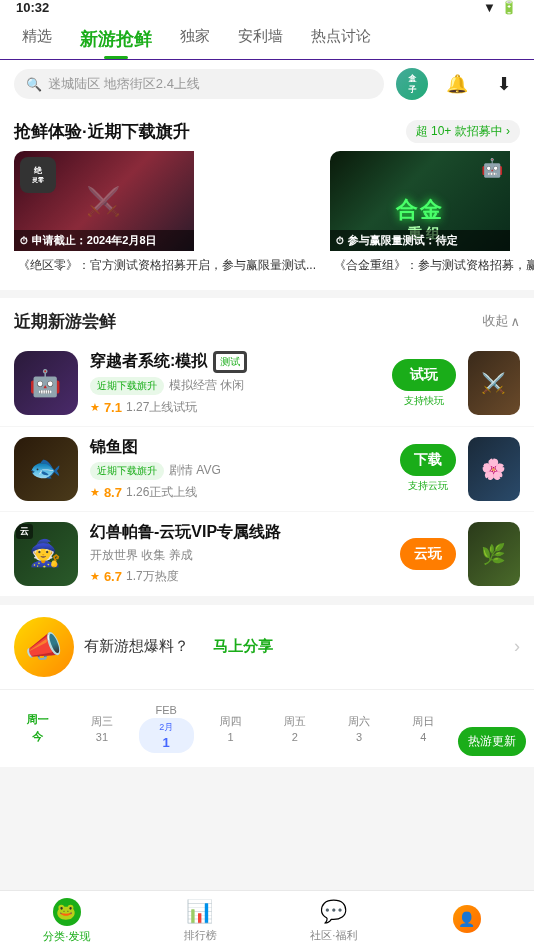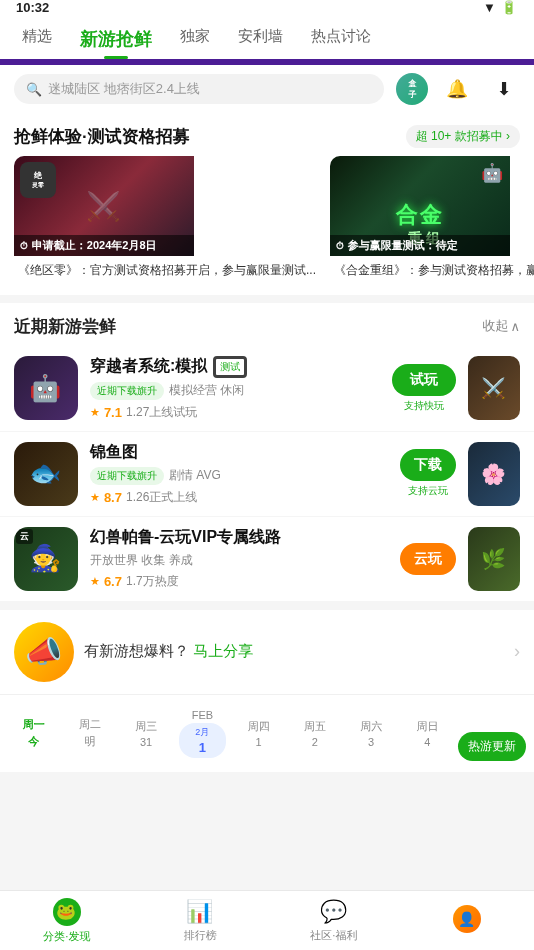"精选" .nav-tabs { border-bottom: 6px solid #4c1d95 -> 1px solid #4c1d95 }
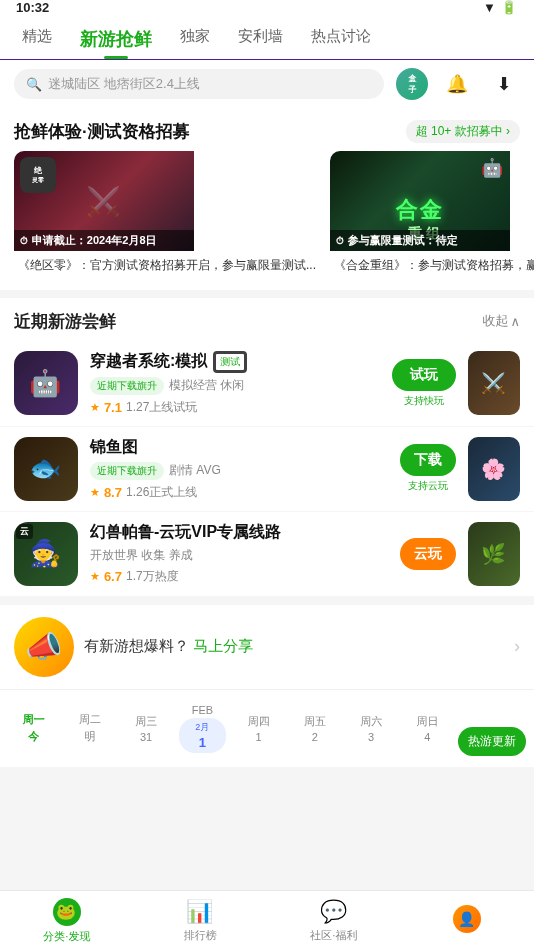"抢鲜体验·测试资格招募" span.section-title { text: 测试资格招募 -> 近期下载旗升 }
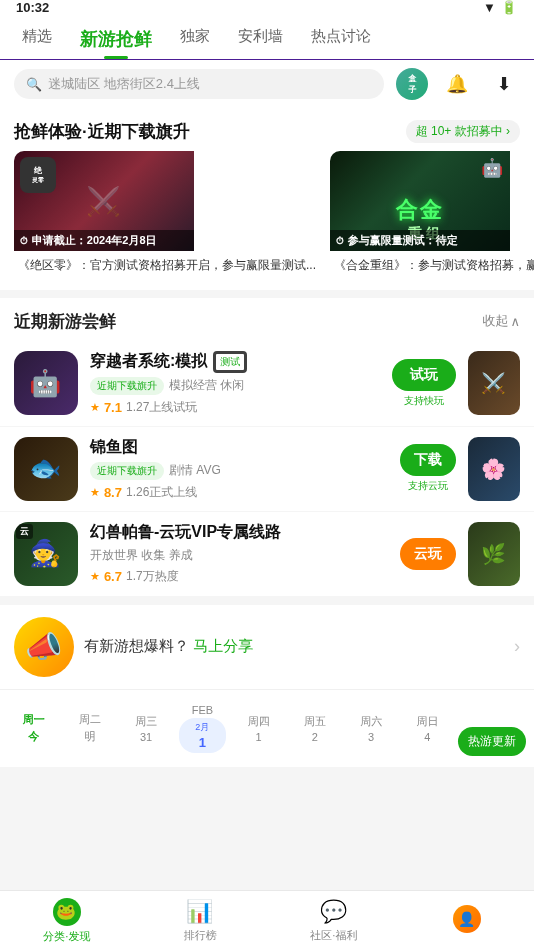"马上分享" .promo-link { font-weight: 400 -> 700; margin-left: none -> 20px }
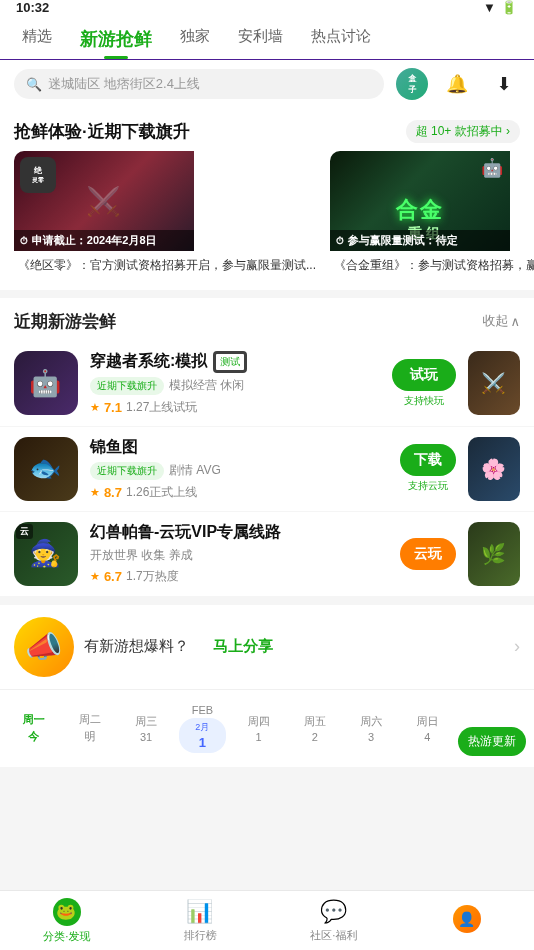"周二" div.week-day { html: <div> <div>周二</div> <div>明</div> </div> -> none }
